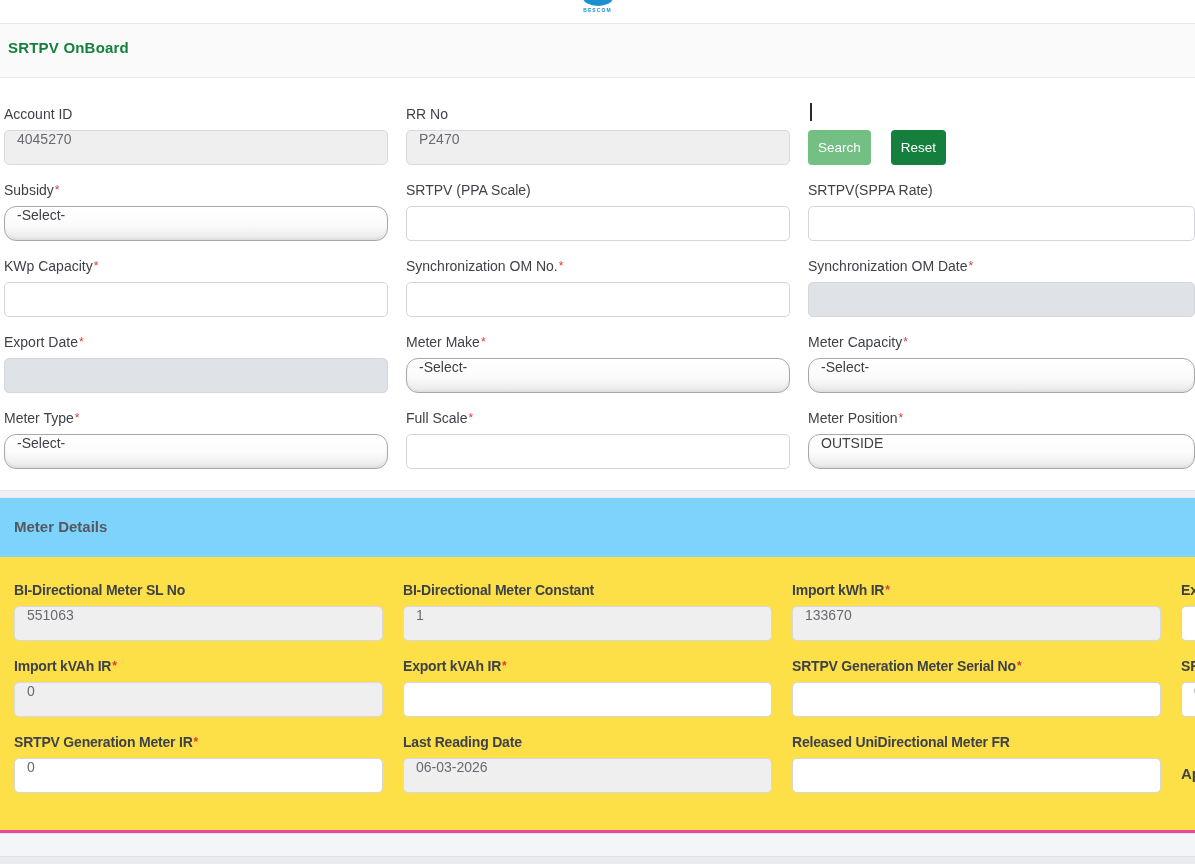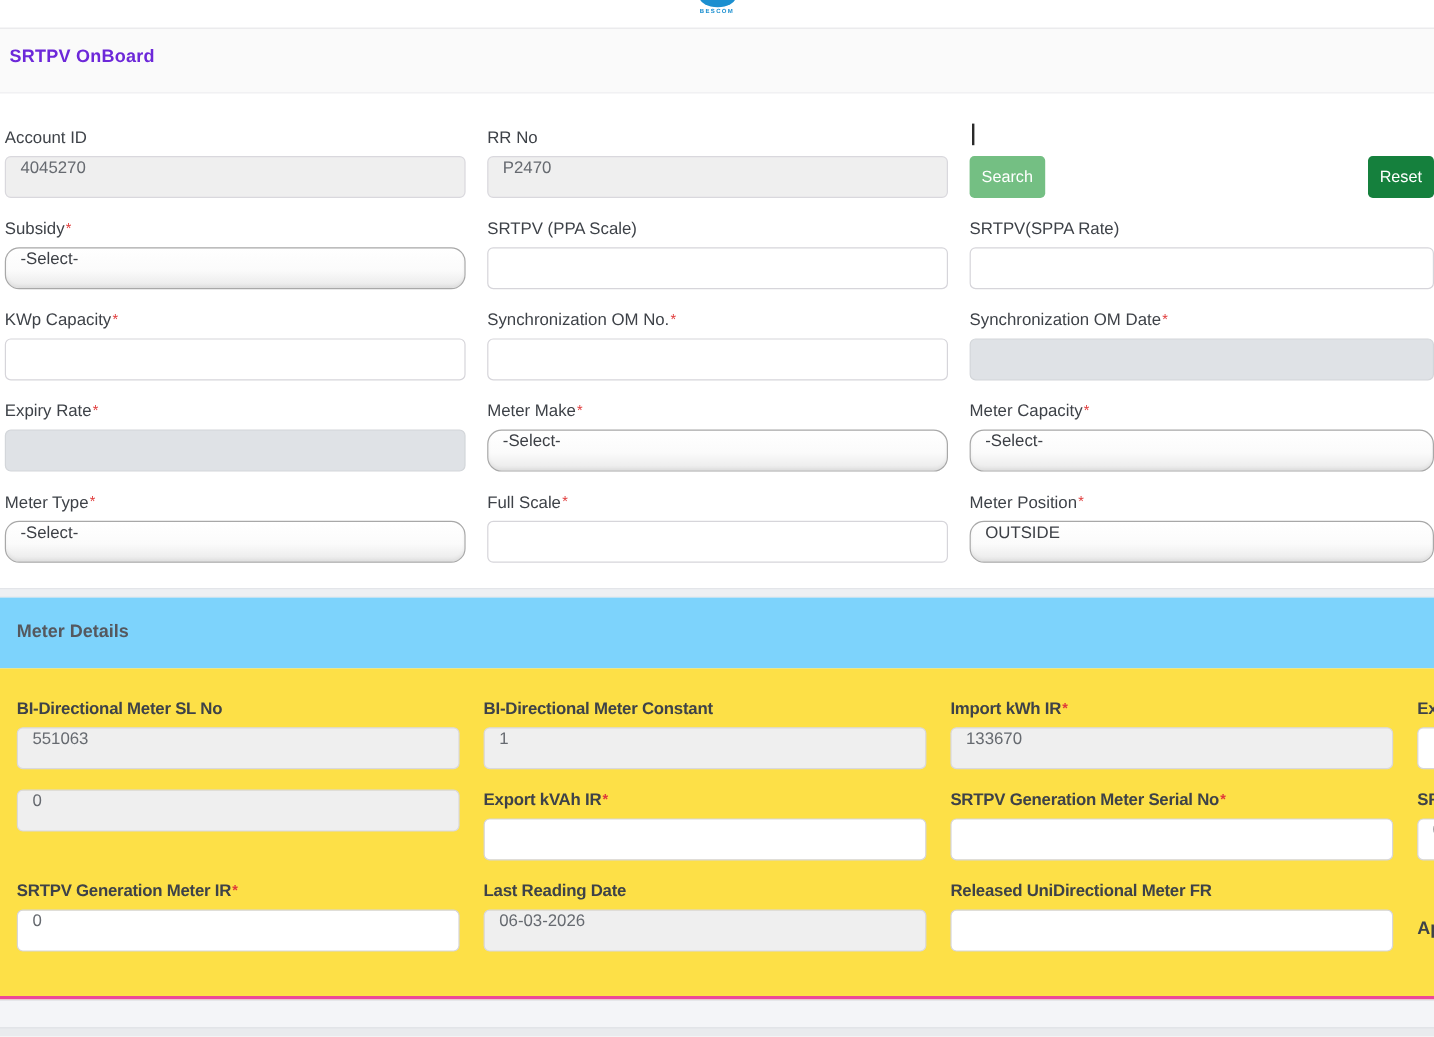"SRTPV OnBoard" .title-strip h1 { color: #6d28d9 -> #15803d }
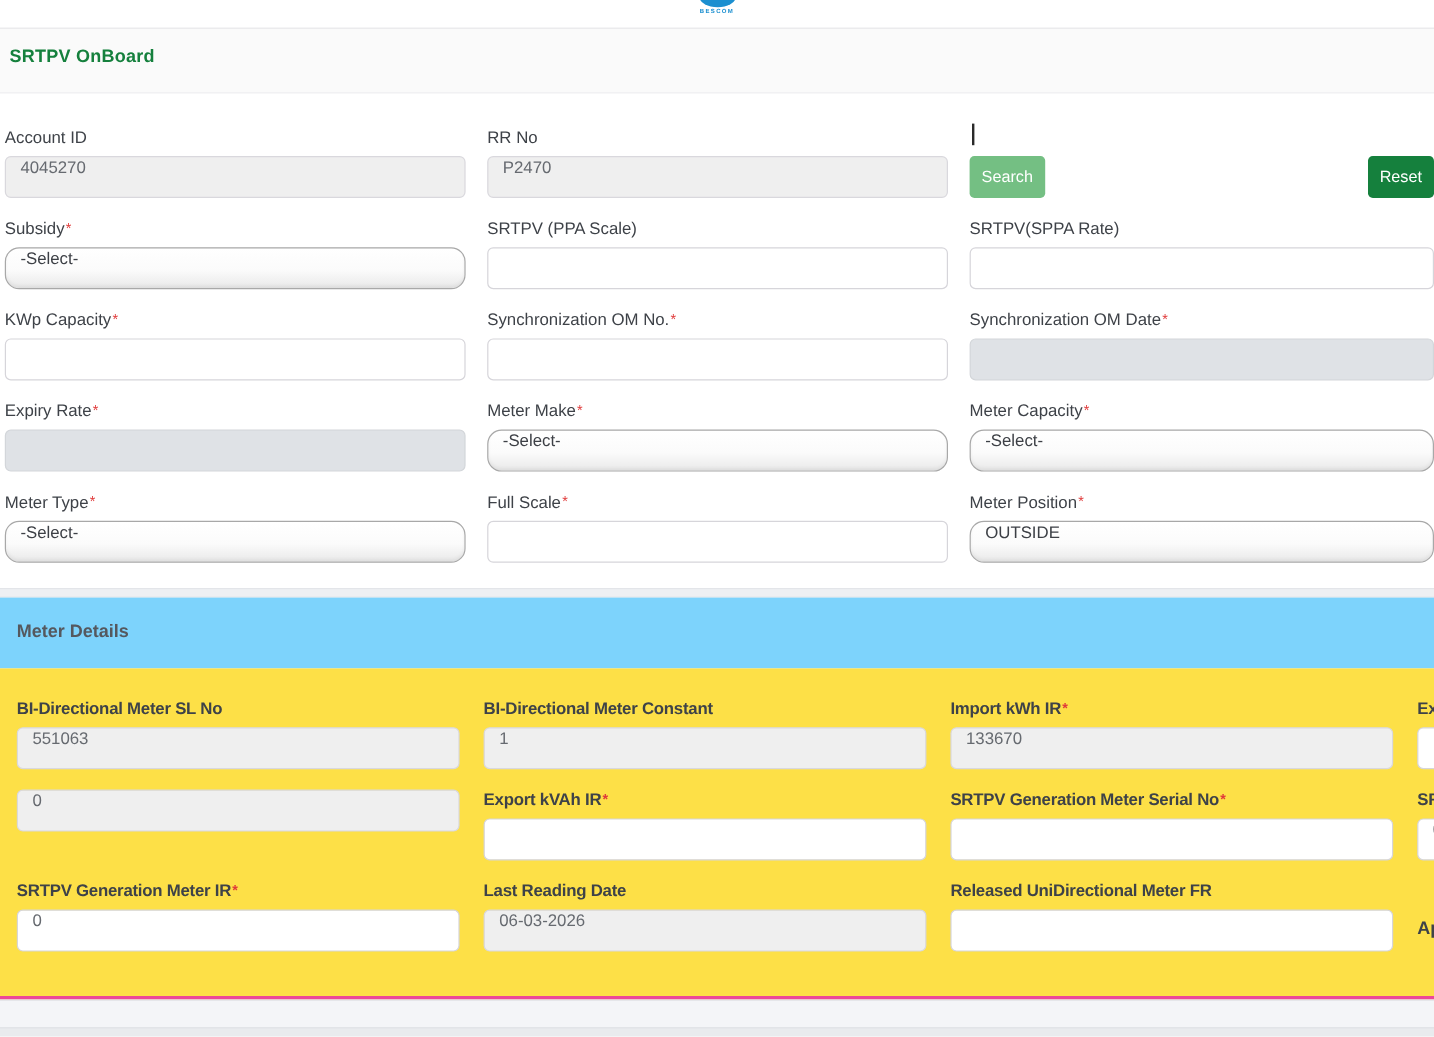"Search" .btn-row { justify-content: space-between -> none }
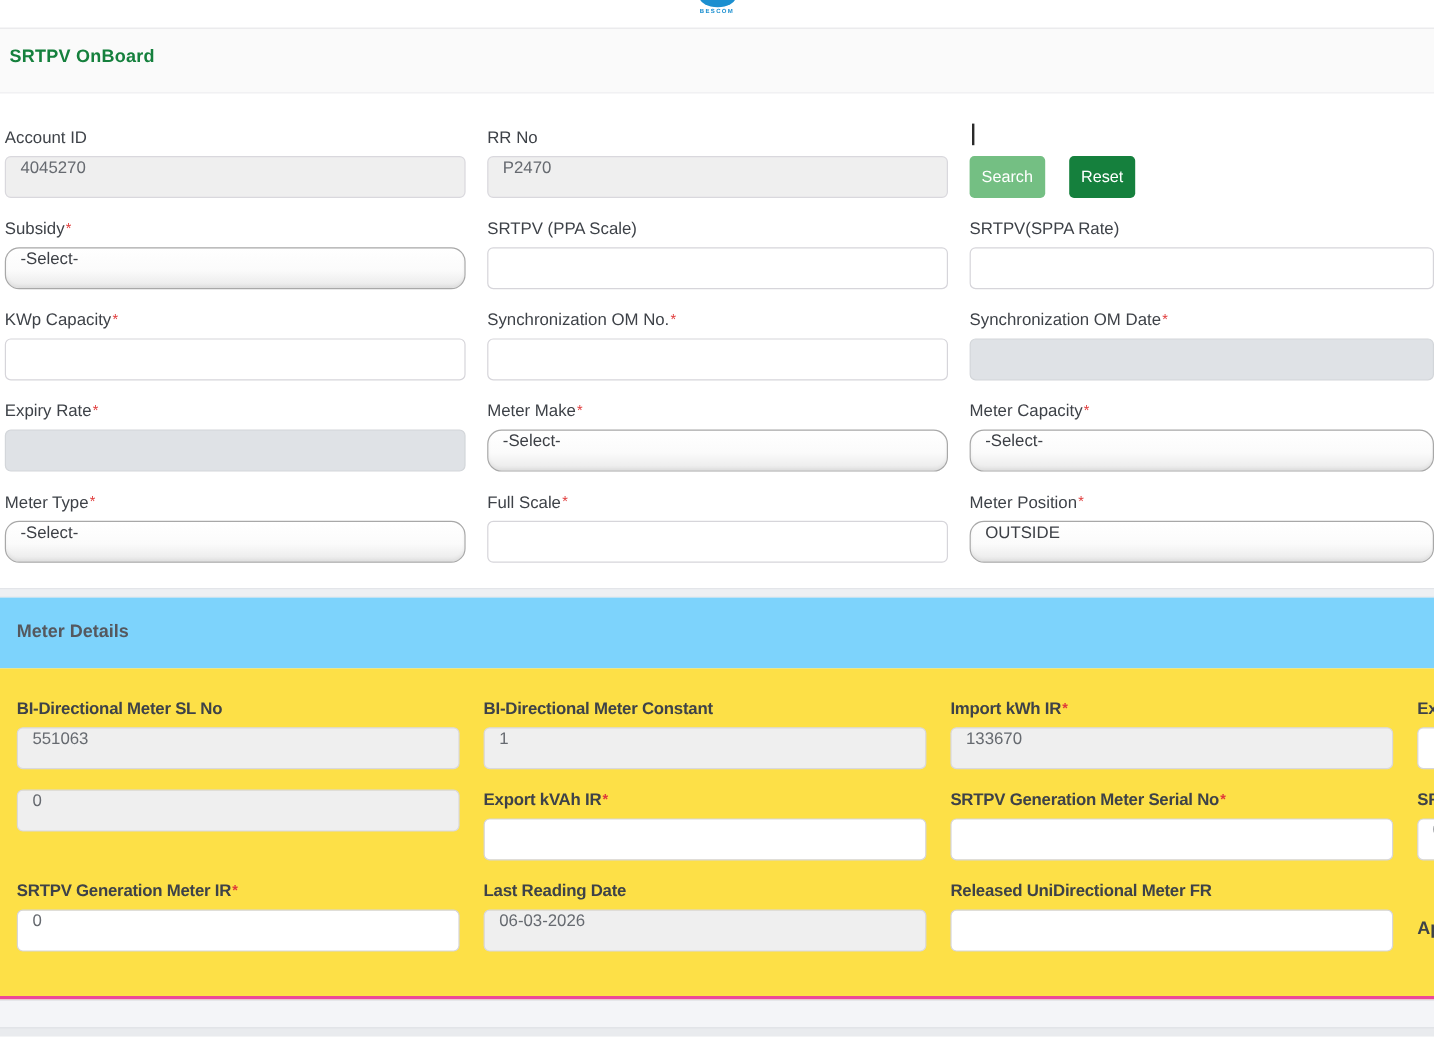"Expiry Rate" span { text: Expiry Rate -> Export Date }
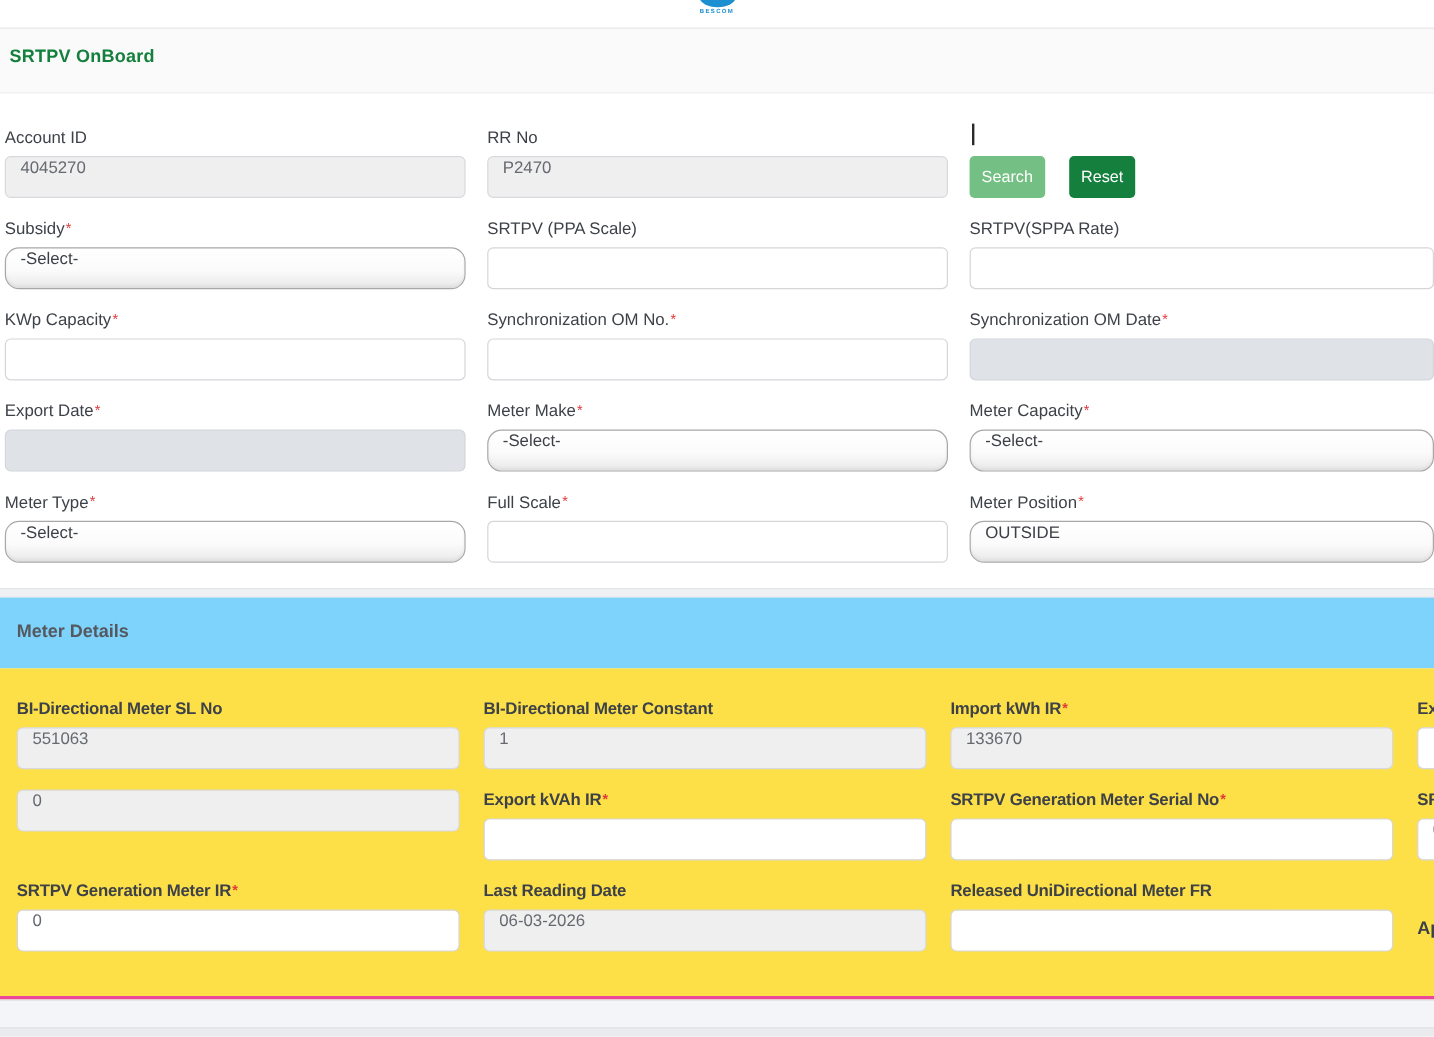"Import kVAh IR*" div.label { html: none -> <div><span>Import kVAh IR</span><span>*</span></div> }
